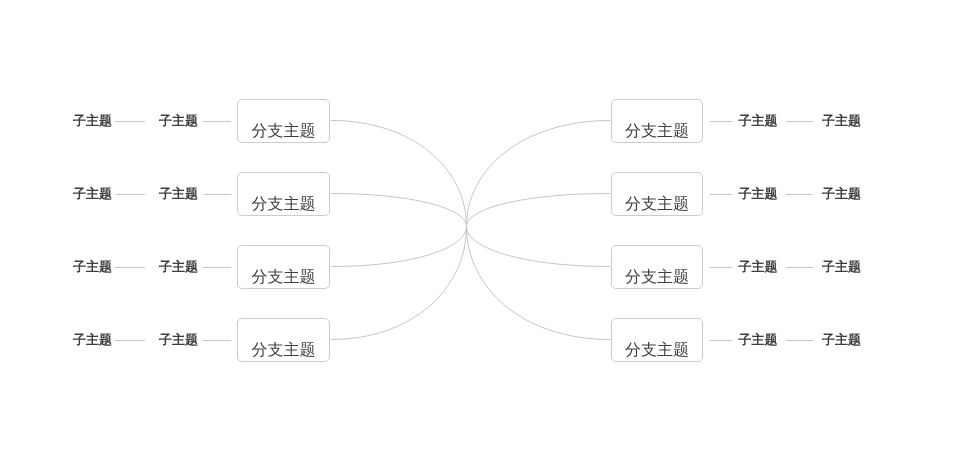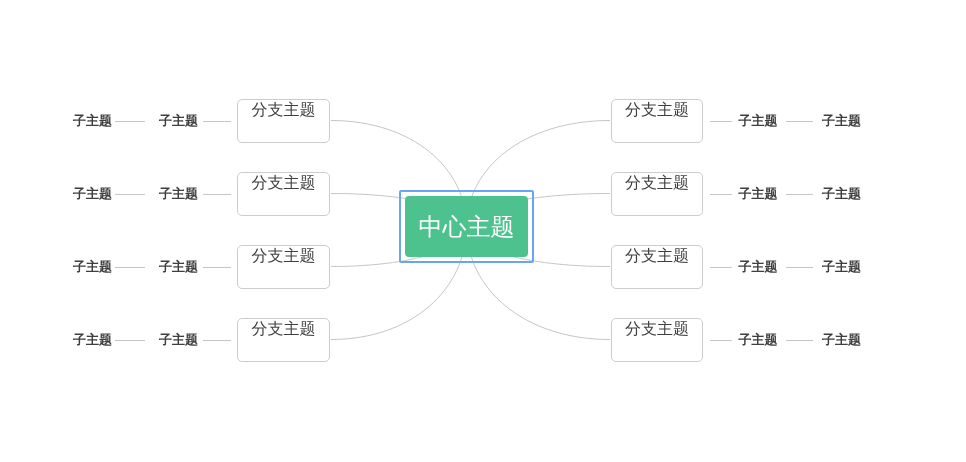"分支主题" .branch-box { align-items: flex-start -> flex-end }
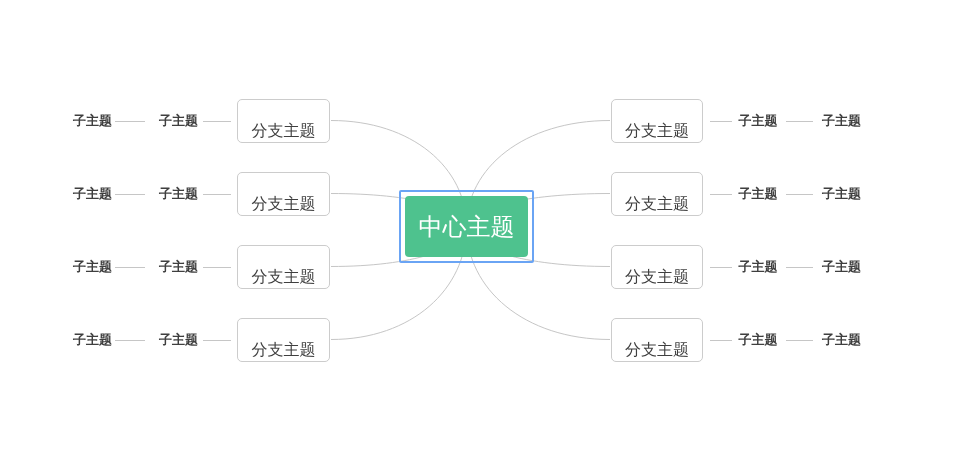"中心主题" div.central-wrap { html: <div> <div></div> <div> <span>中心主题</span> </div> </div> -> none }
